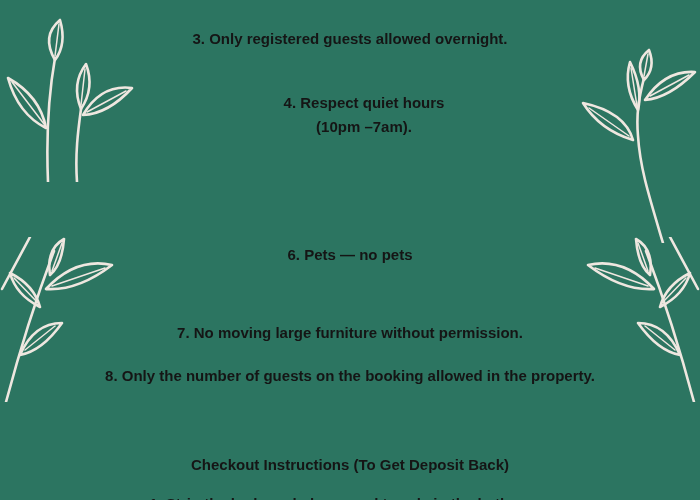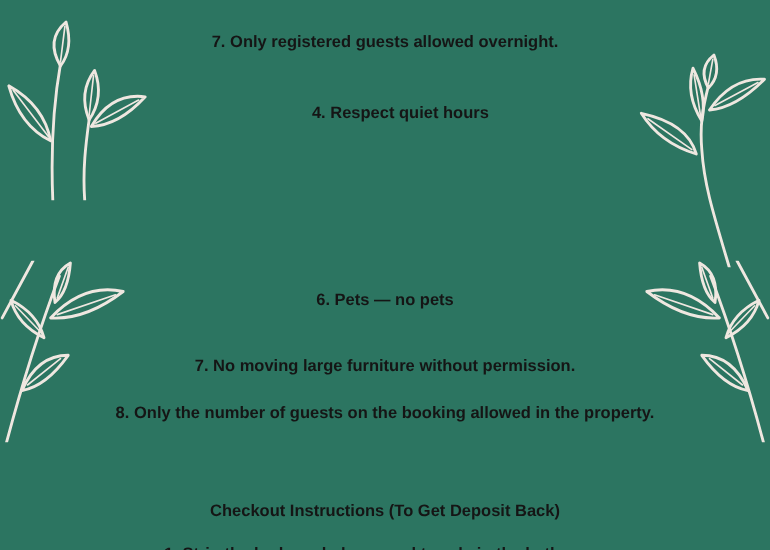"7. Only registered guests allowed" p { text: 7 -> 3 }
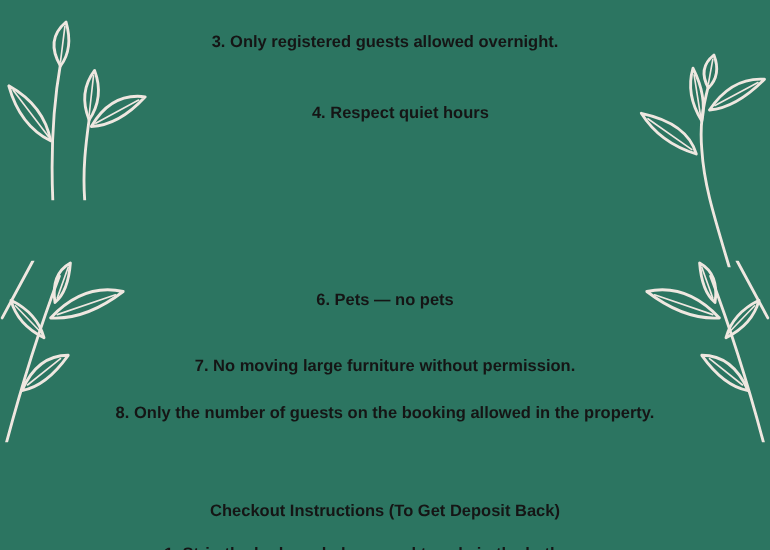"(10pm –7am)." p { html: none -> <p>(10pm –7am).</p> }
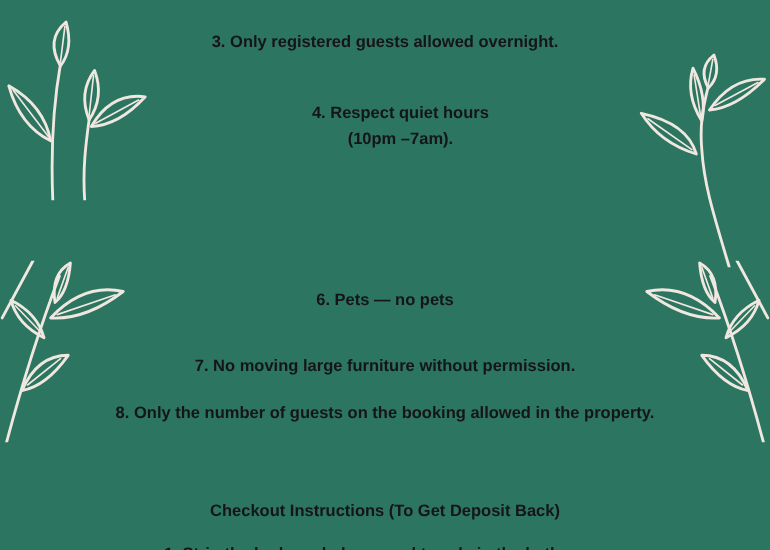"6. Pets — no pets" .pos-r6 { top: 261px -> 243px }
